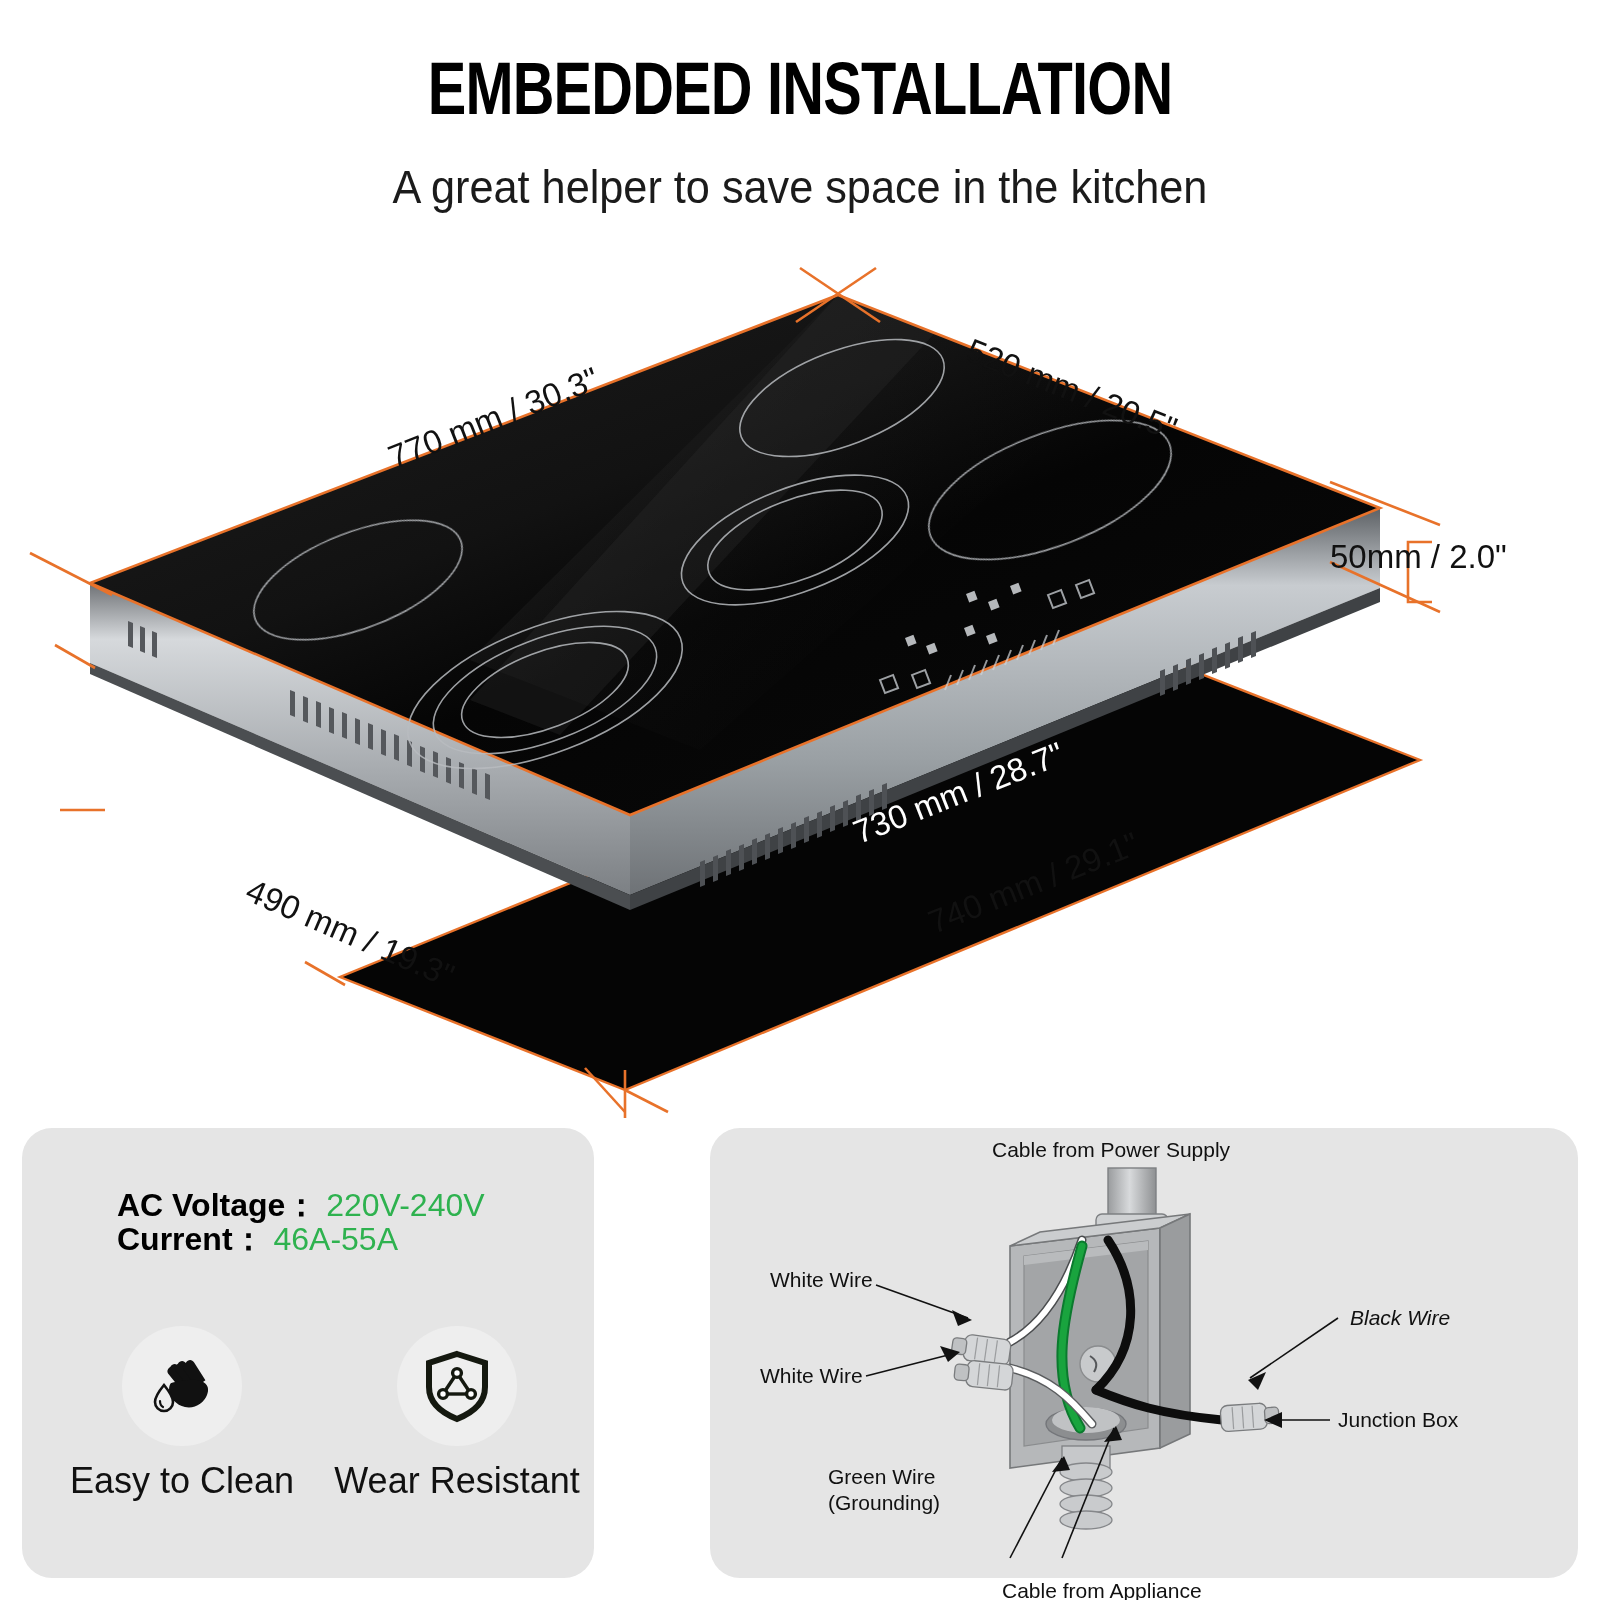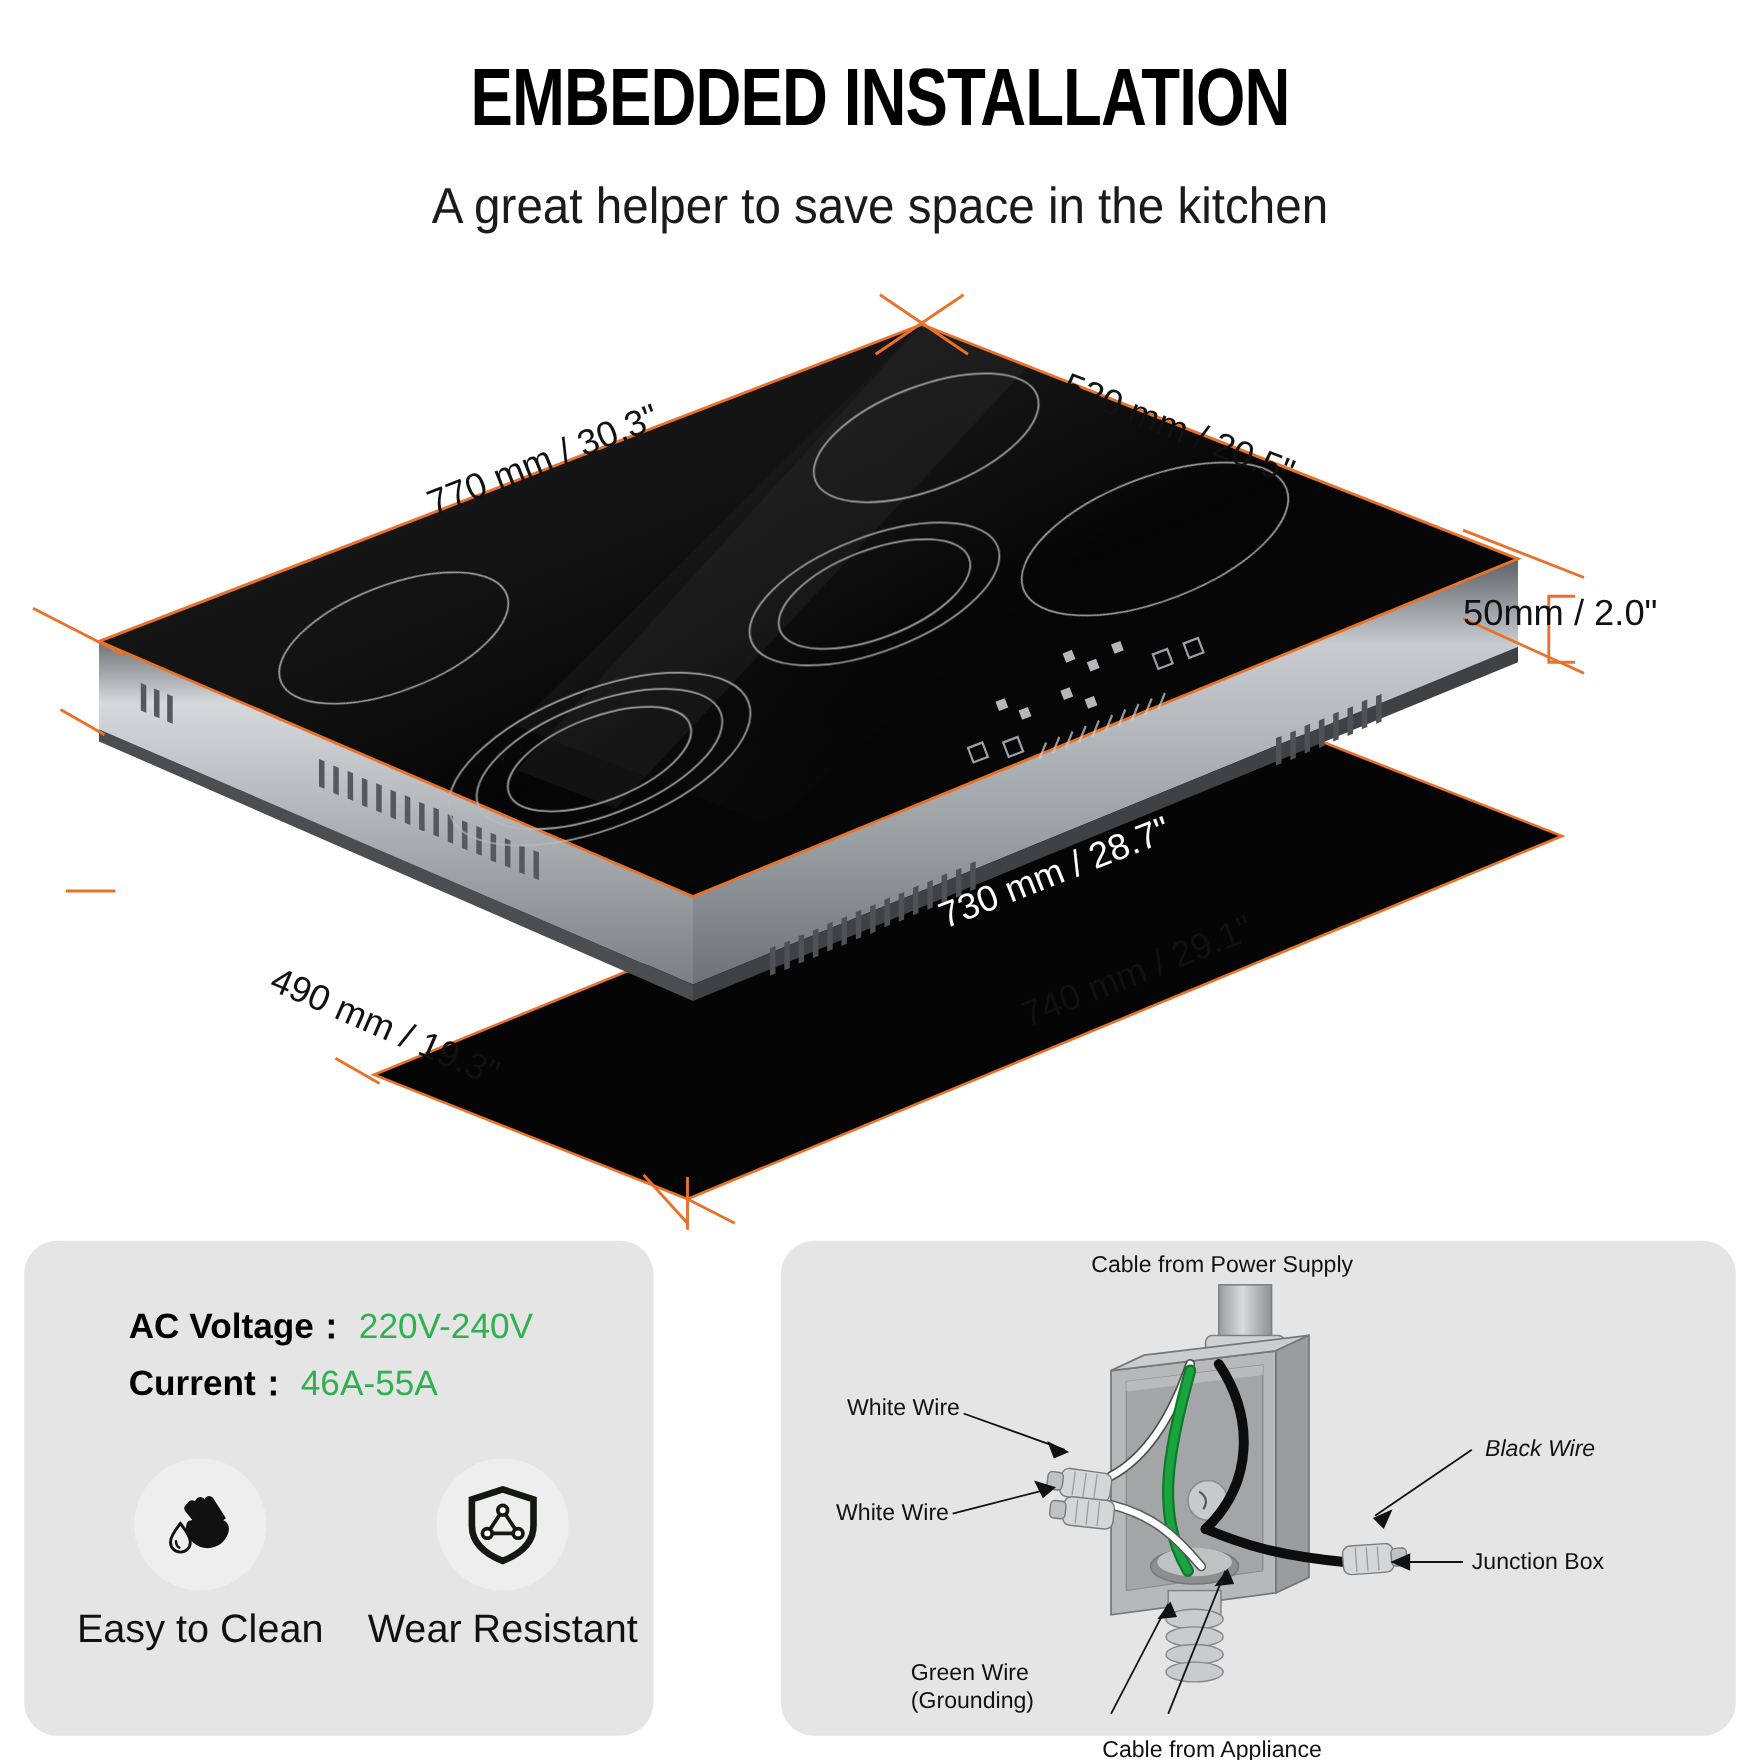"Current： 46A-55A" div.spec-row { top: 108px -> 90px }
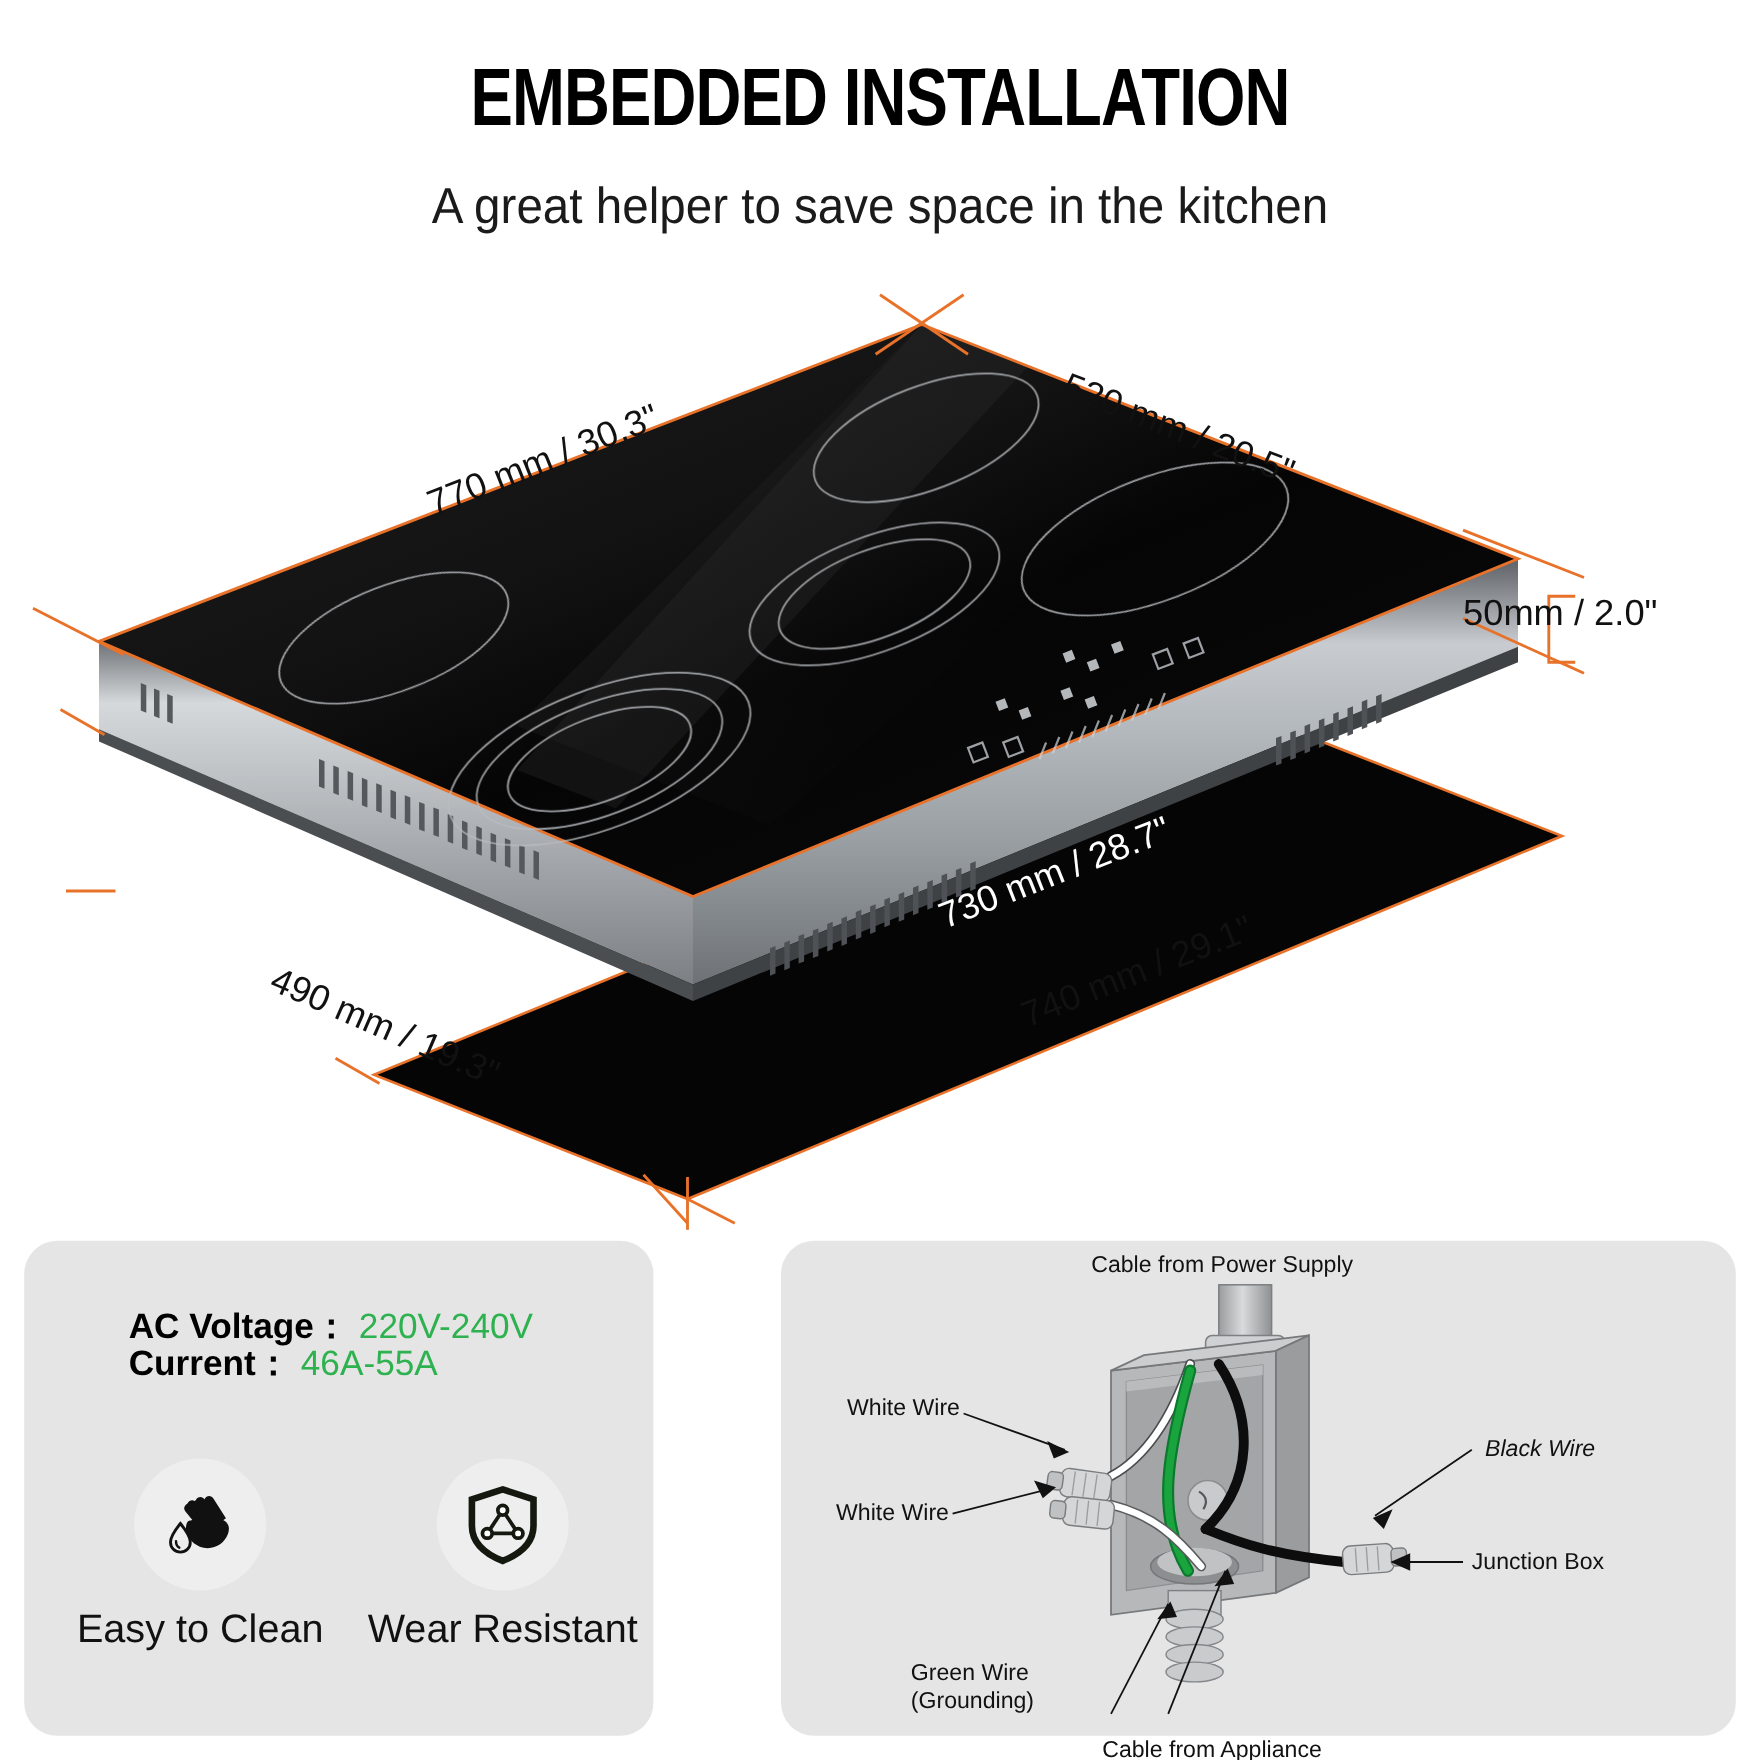"Green Wire" div.wirelabel { margin-top: 44px -> none }
